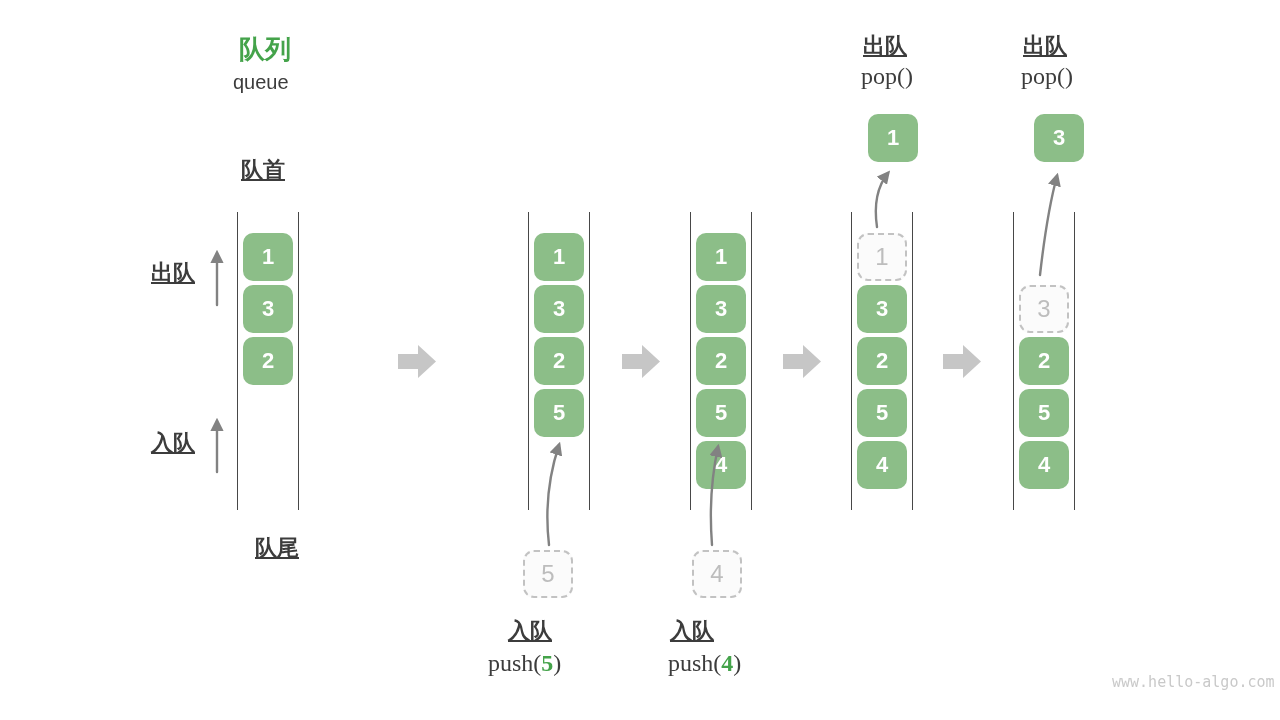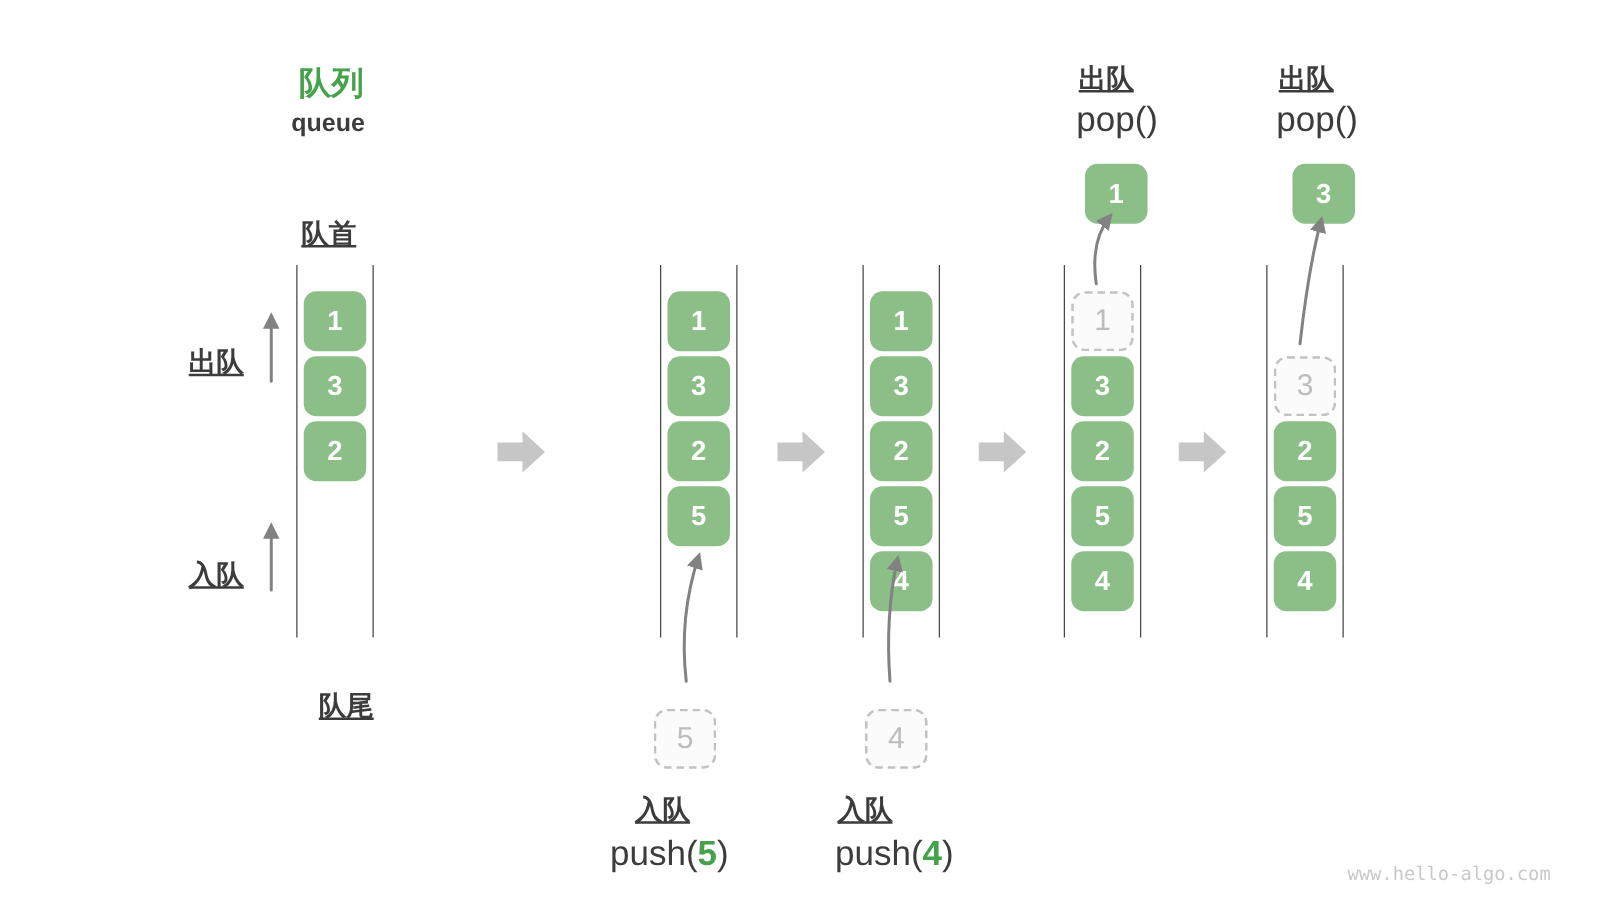"队列" .abs { margin-top: 17px -> none }
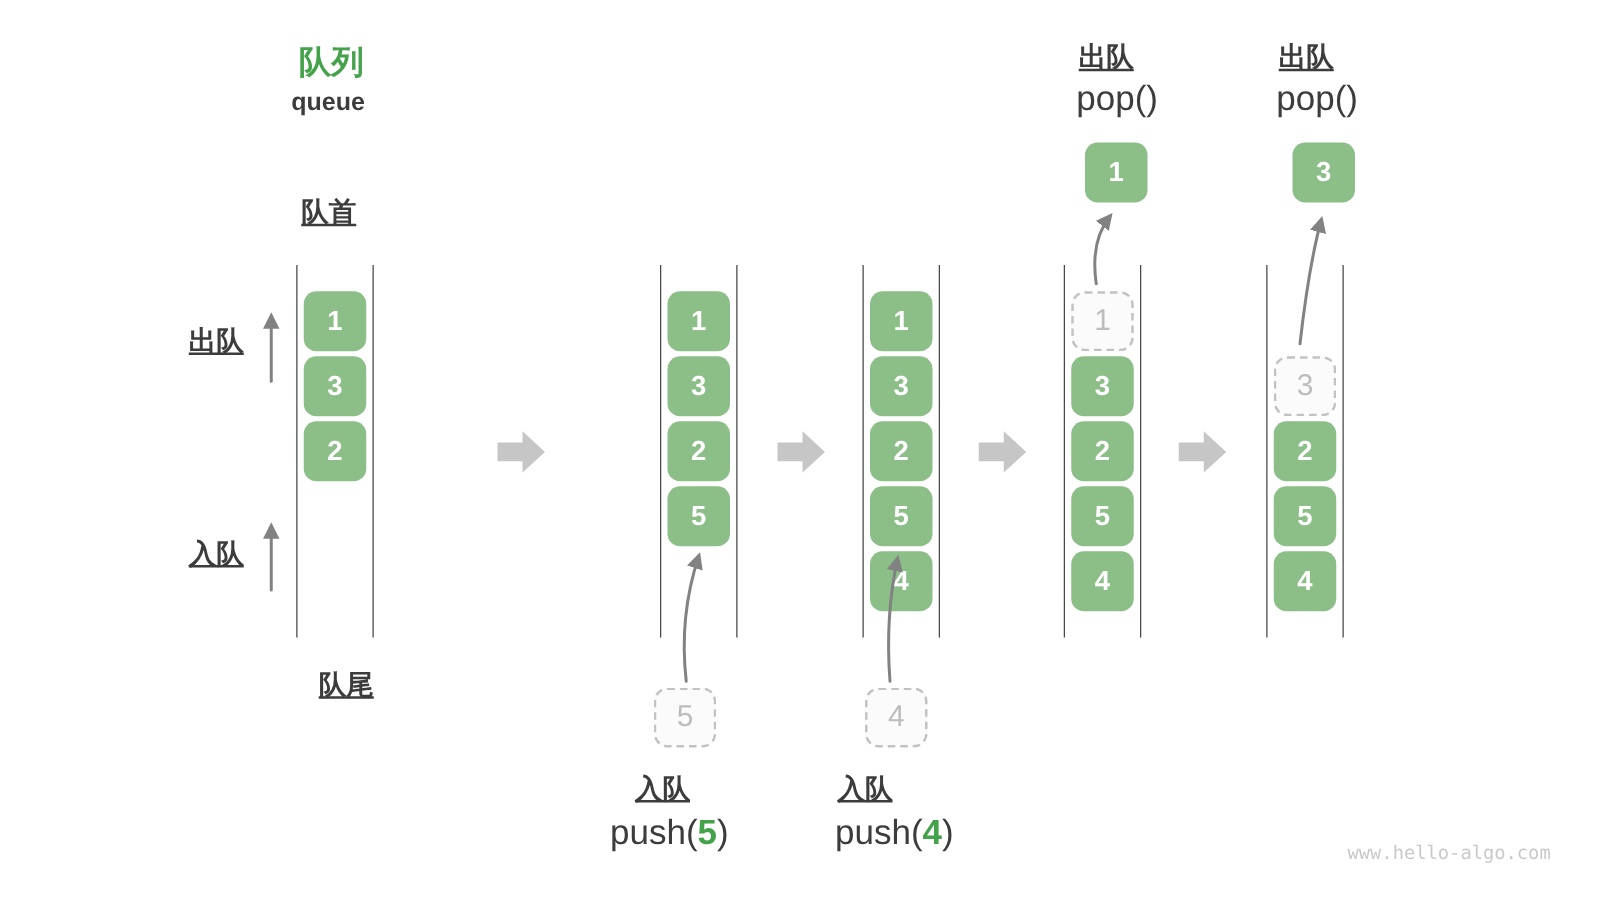"queue" .title-en { font-weight: bold -> none }
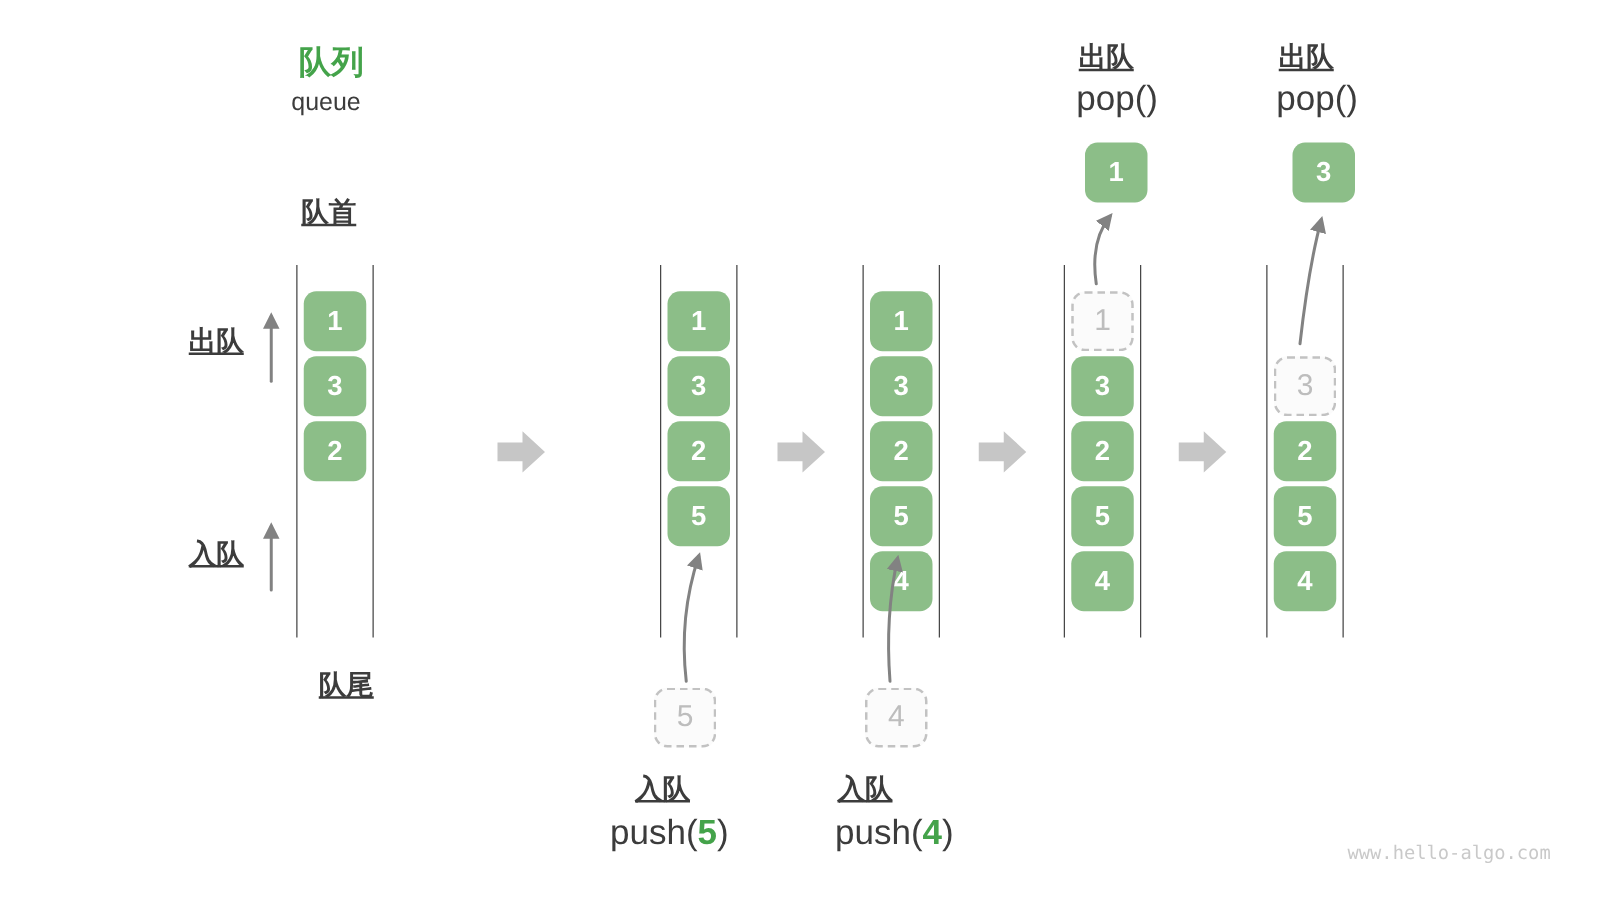"pop()" .code { font-family: Liberation Sans, sans-serif -> Liberation Serif, serif; font-size: 28px -> 24px }
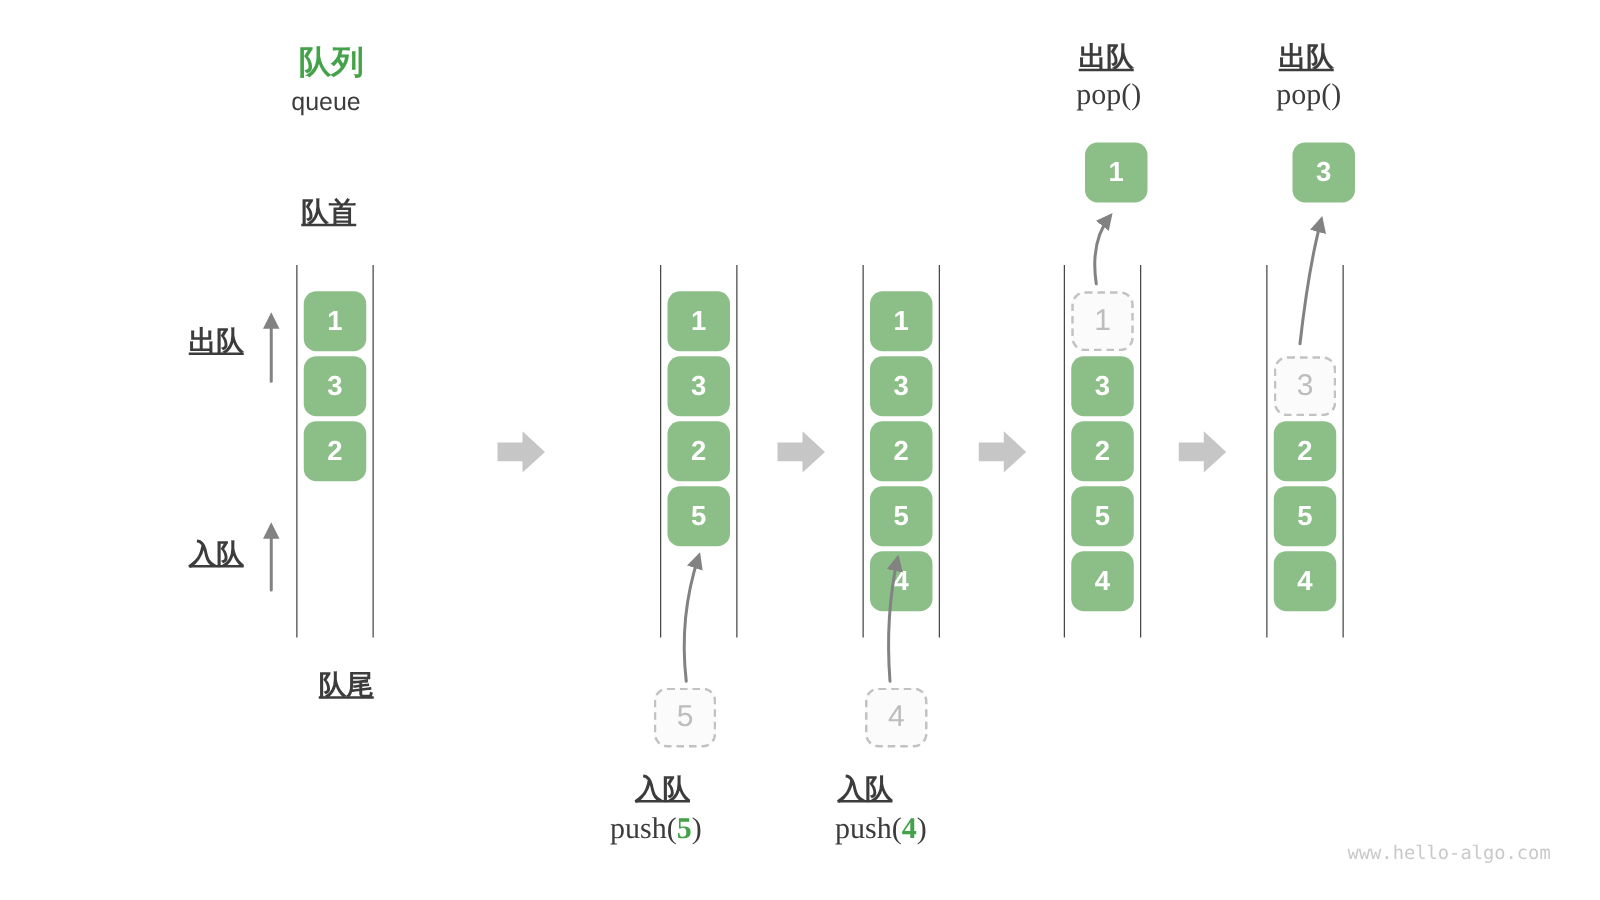"www.hello-algo.com" div.abs { left: 1078px -> 1112px }
